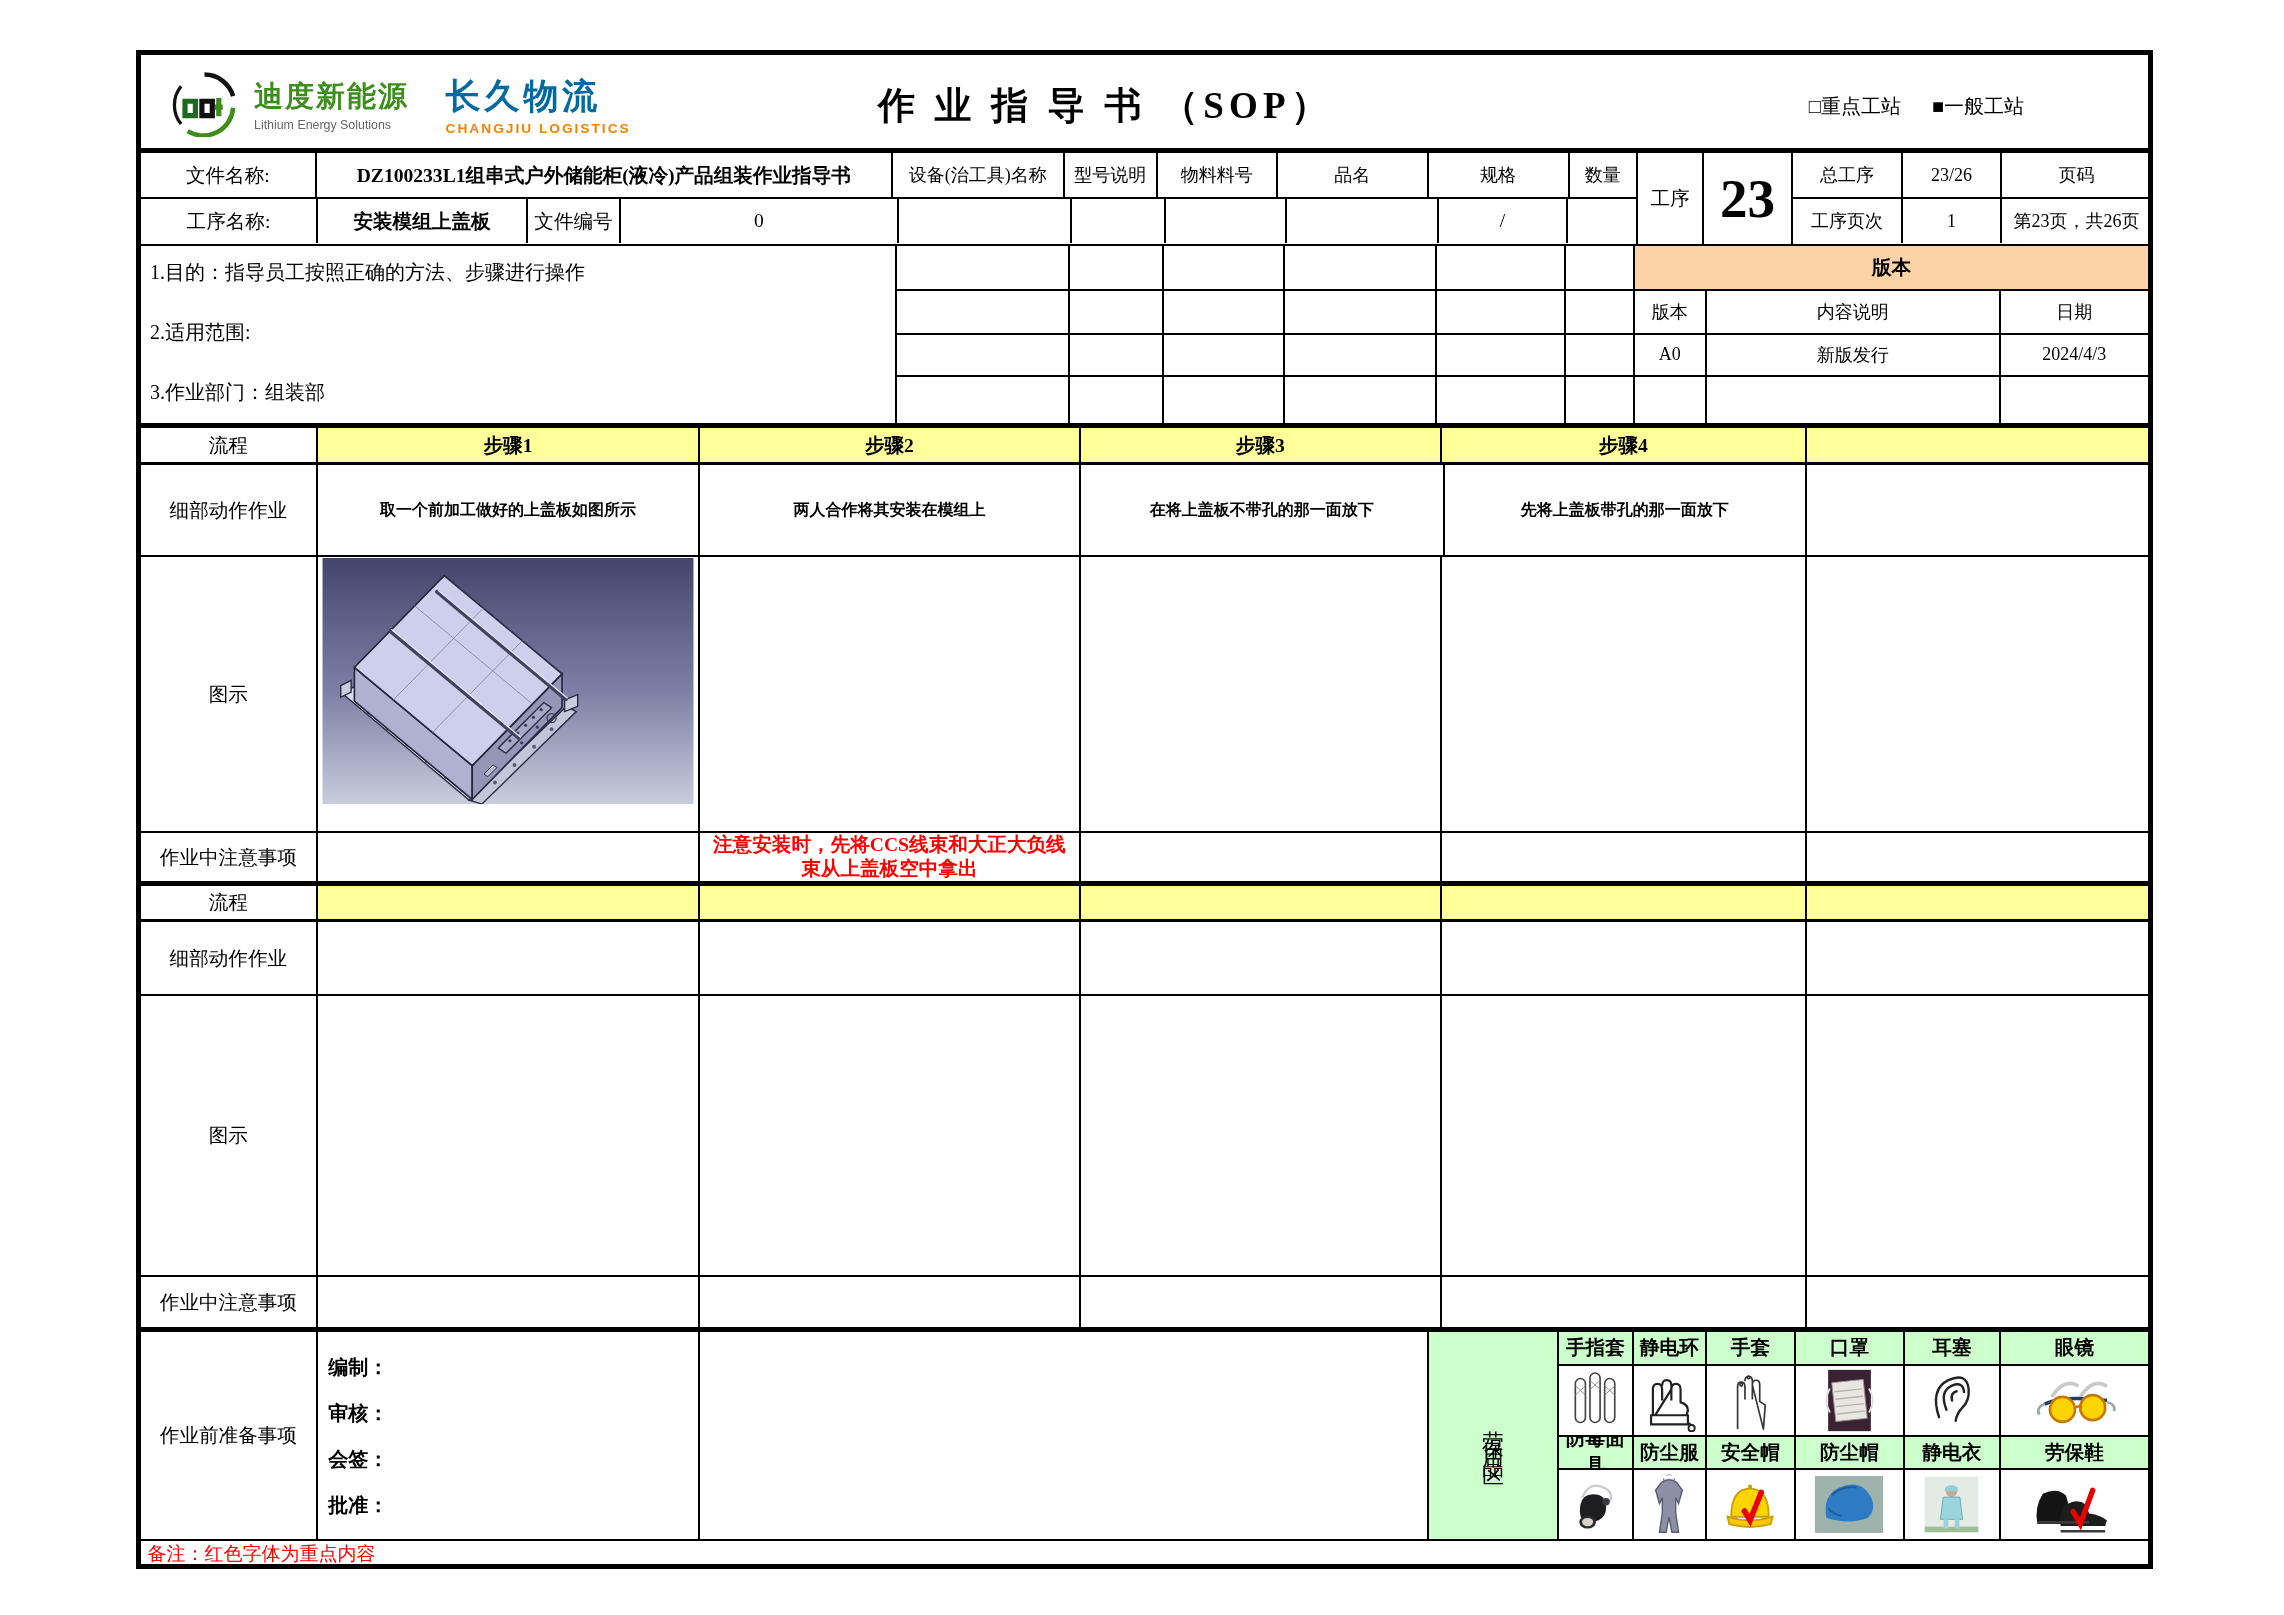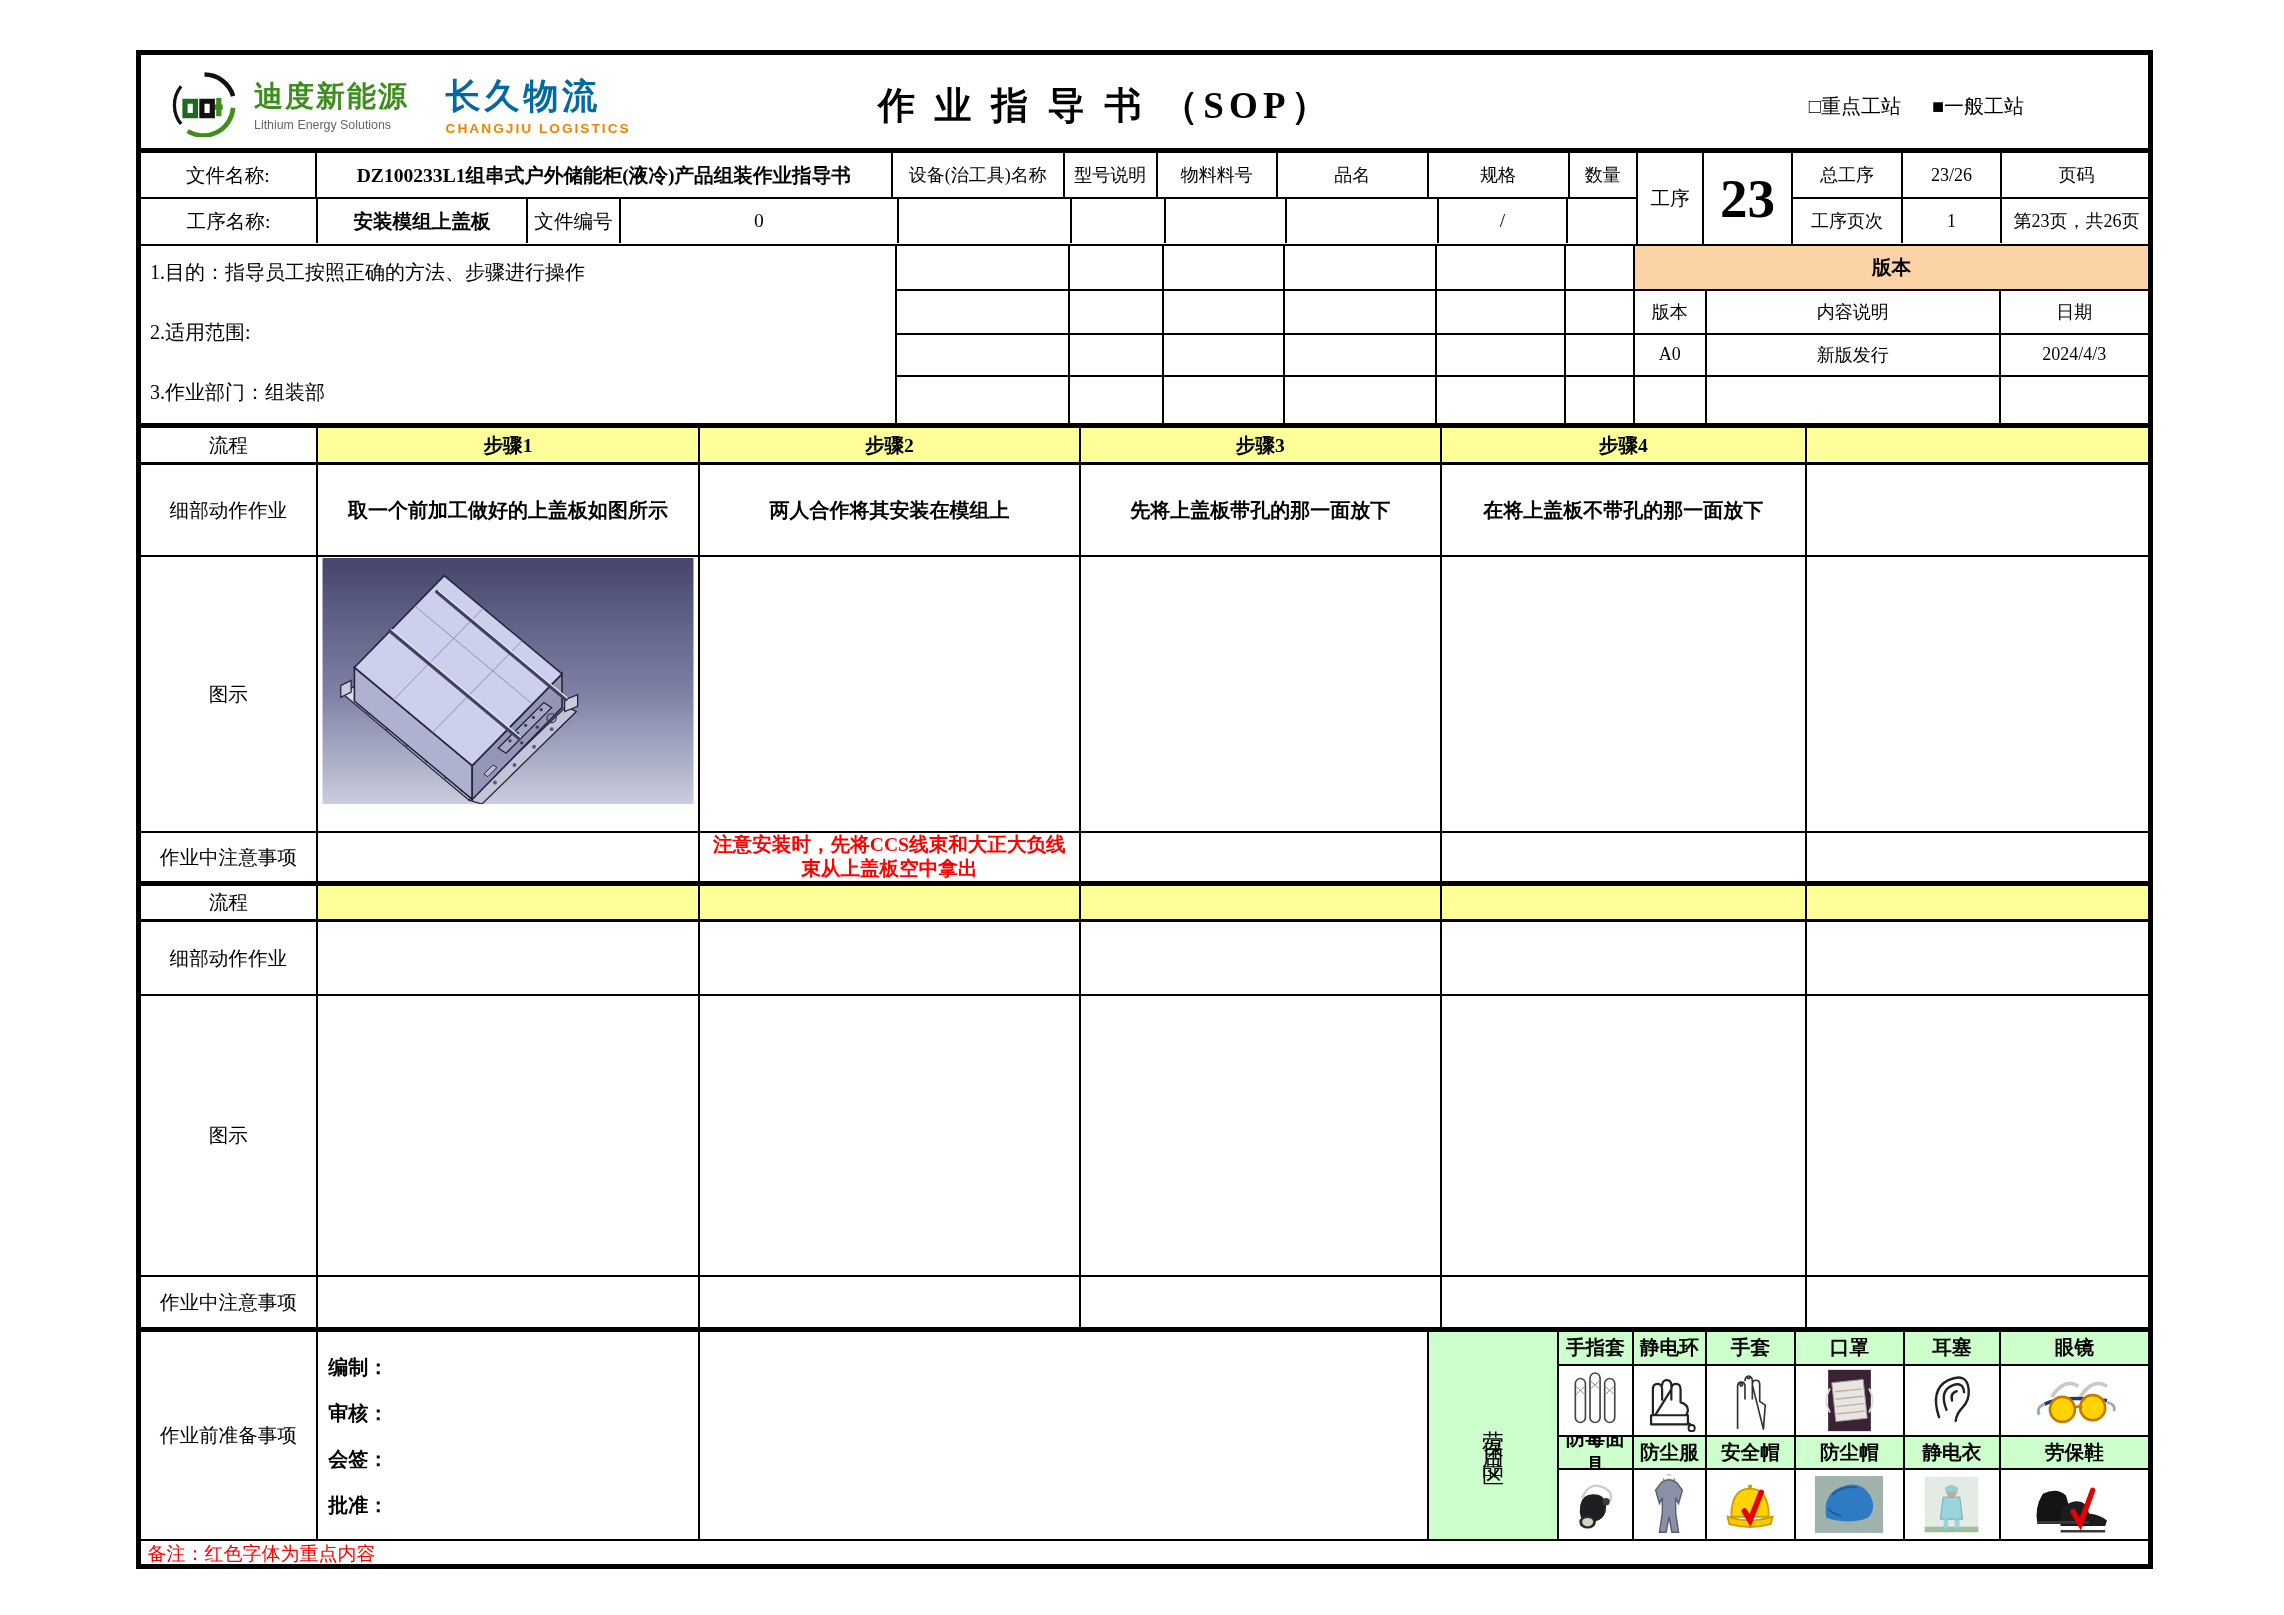"取一个前加工做好的上盖板如图所示" .fs31 { font-size: 20px -> 16px }
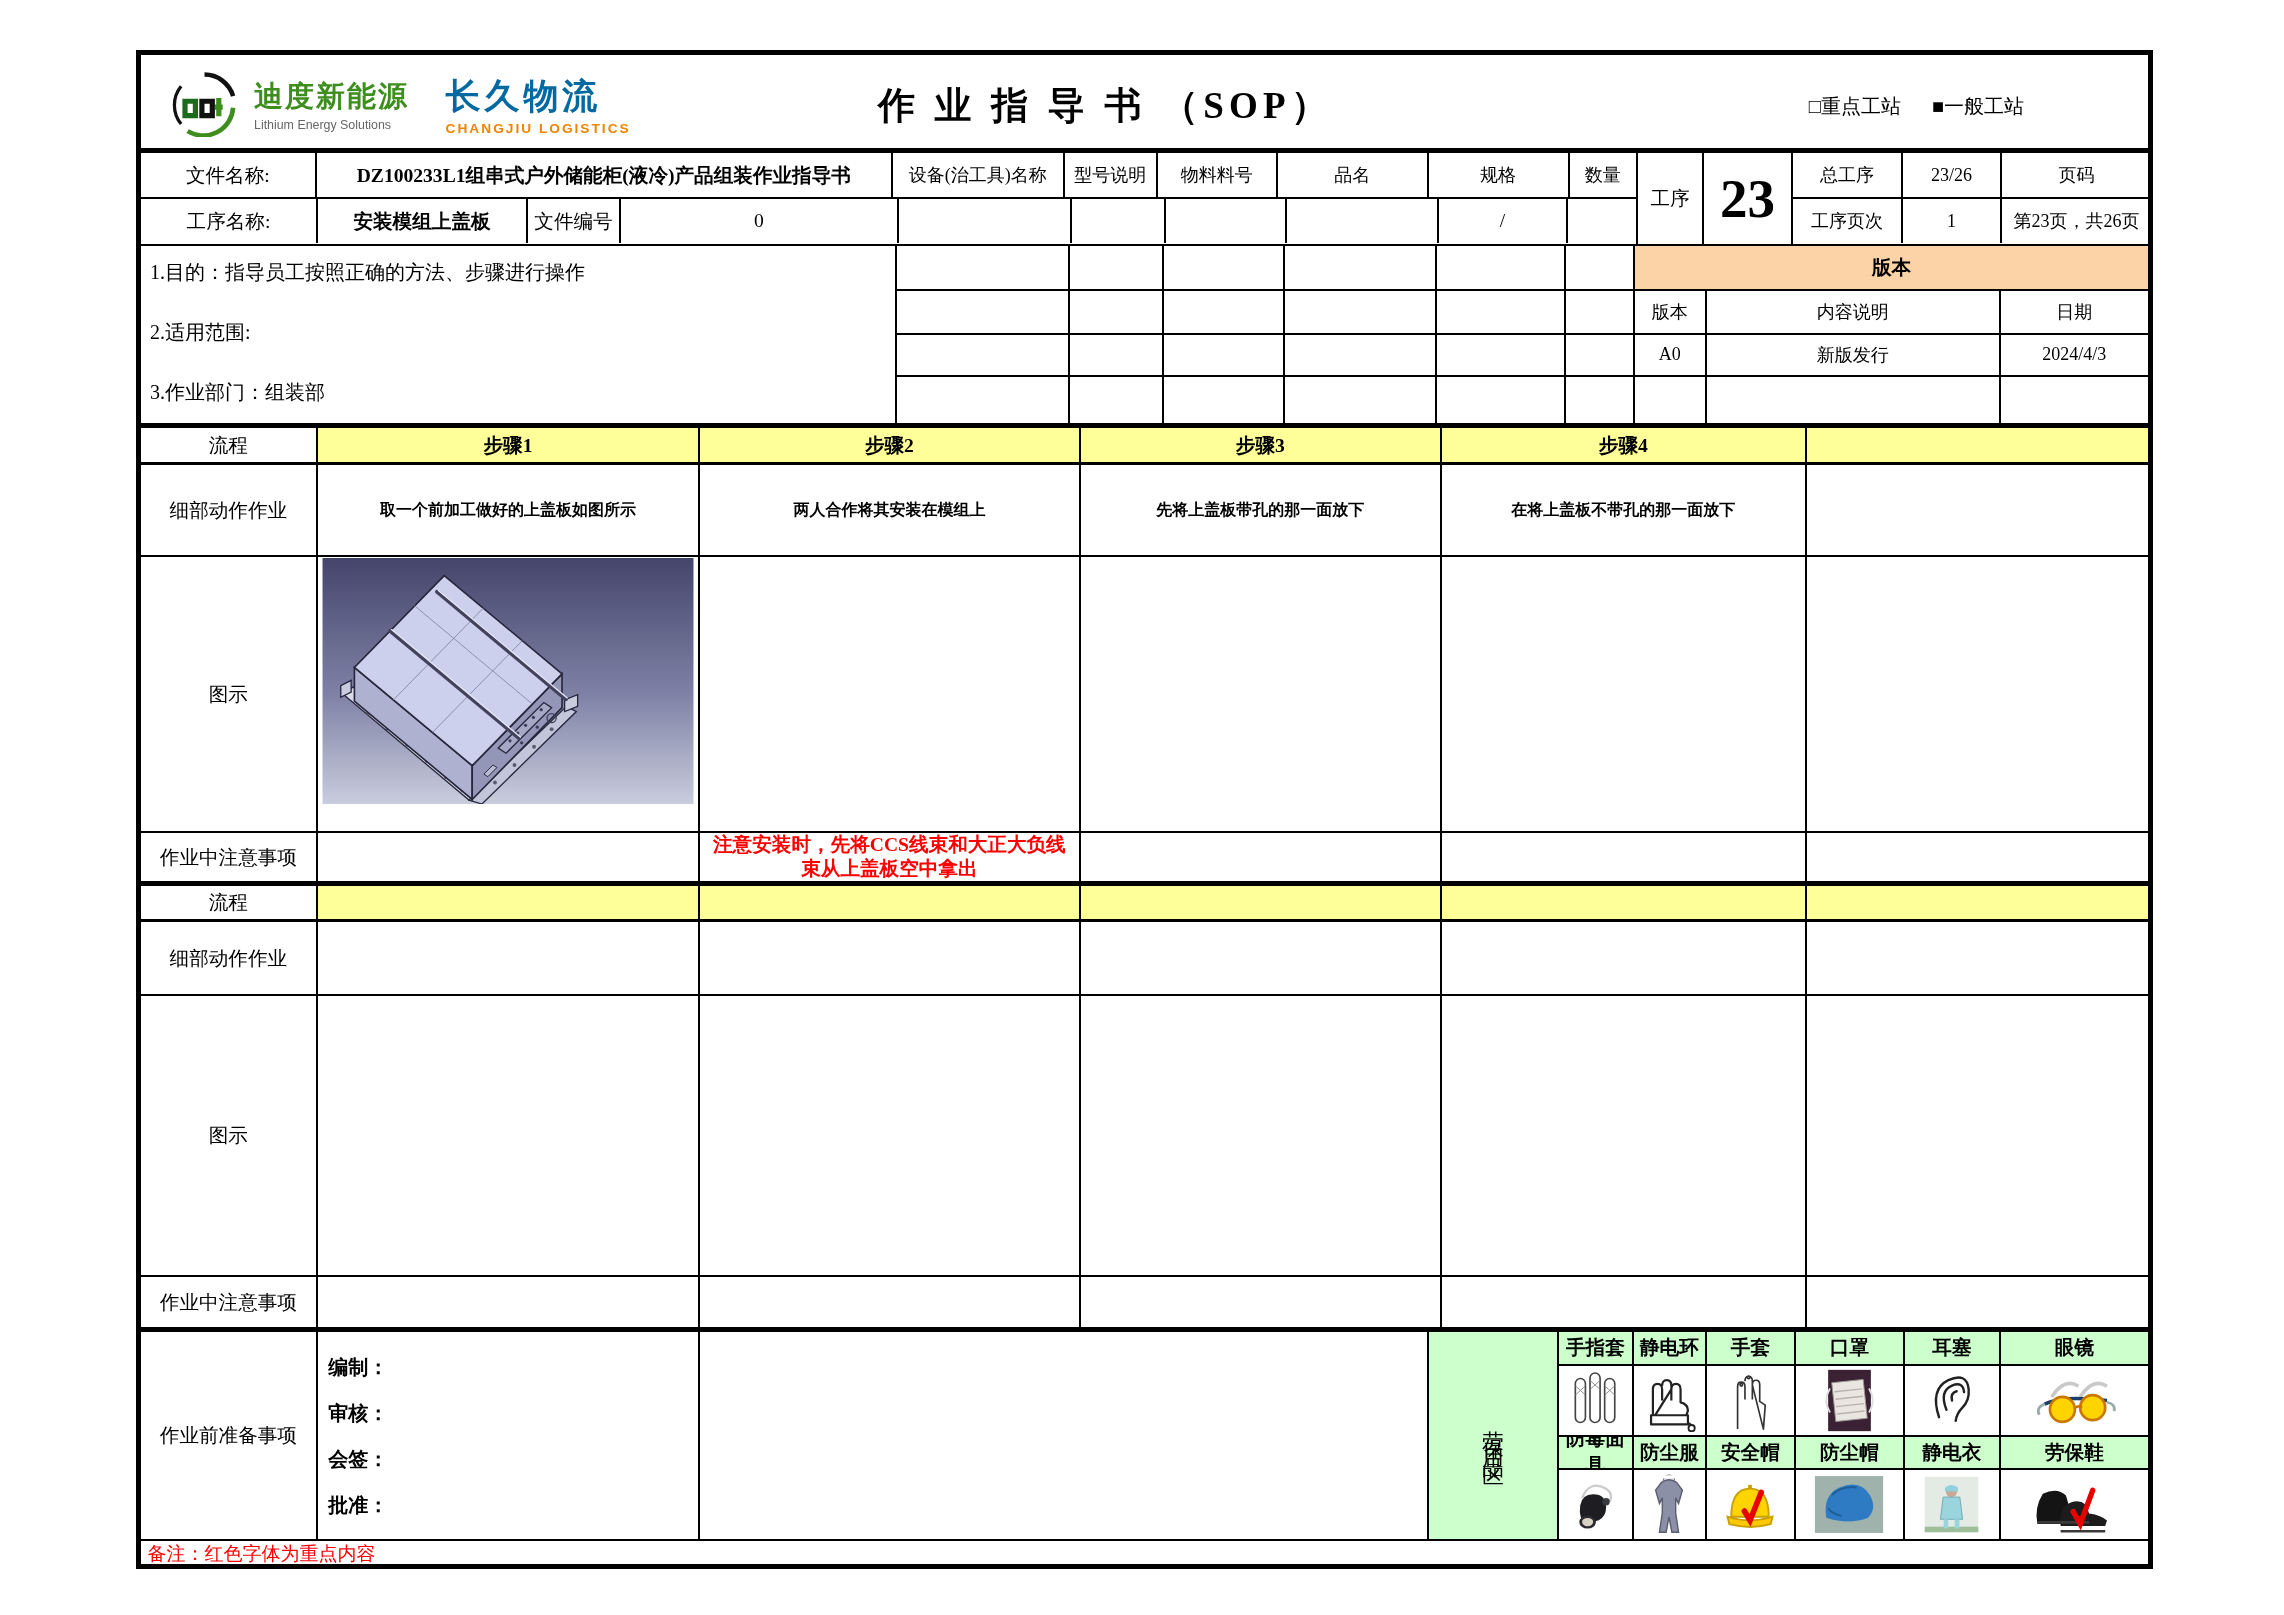"先将上盖板带孔的那一面放下" div.cell { order: before "在将上盖板不带孔的那一面放下" -> after "在将上盖板不带孔的那一面放下" }
